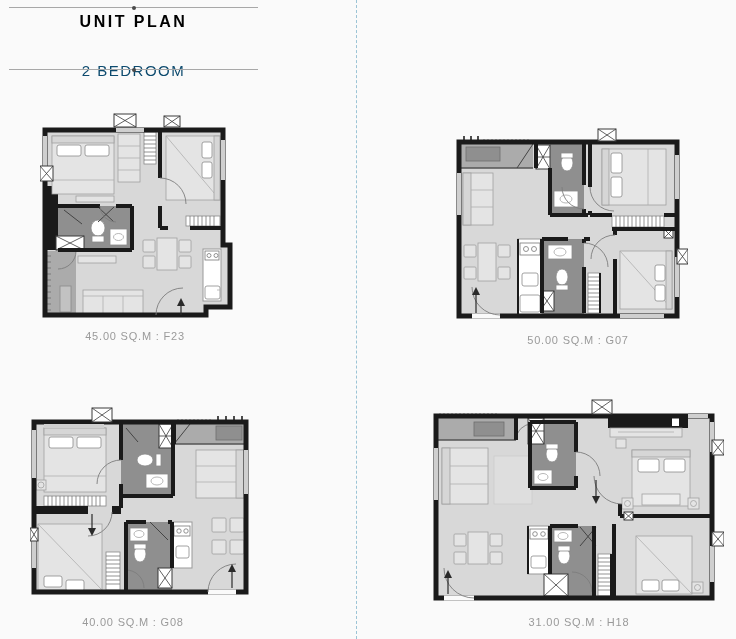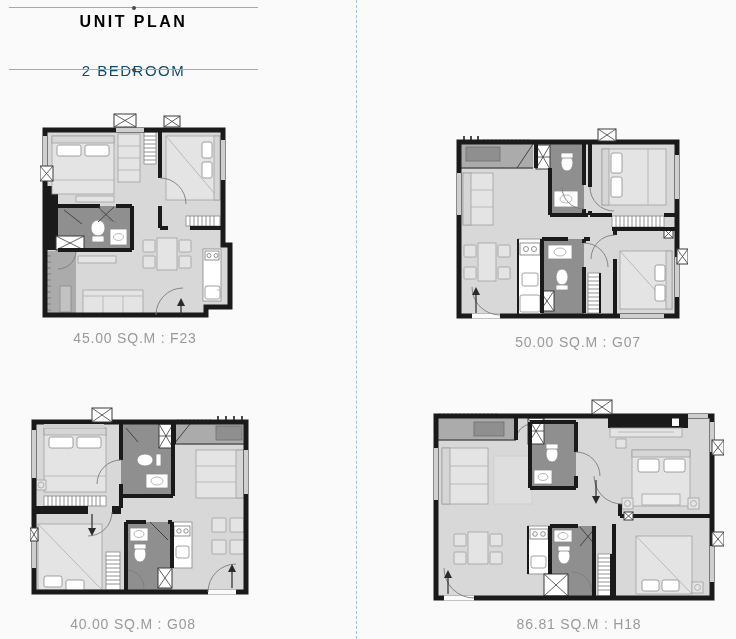"45.00 SQ.M : F23" .caption { font-size: 14px -> 11px }
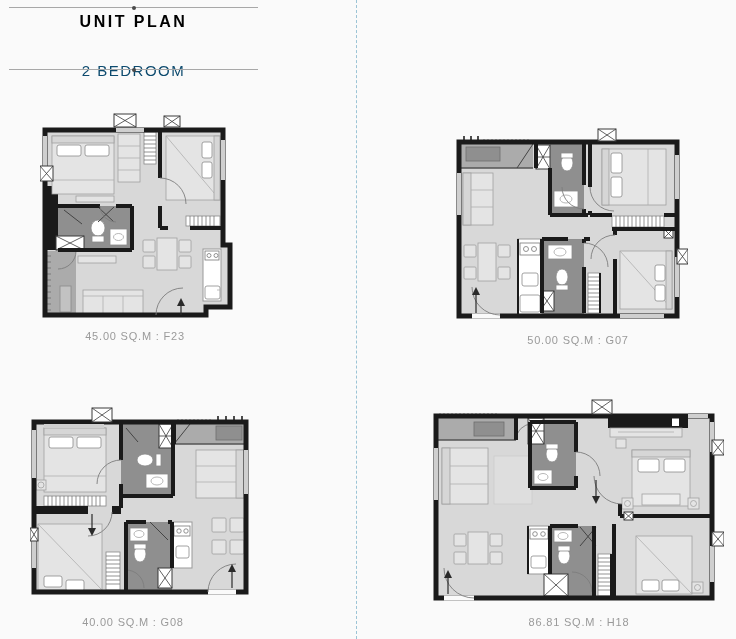"86.81 SQ.M : H18" div.caption { text: 86.81 -> 31.00 }
